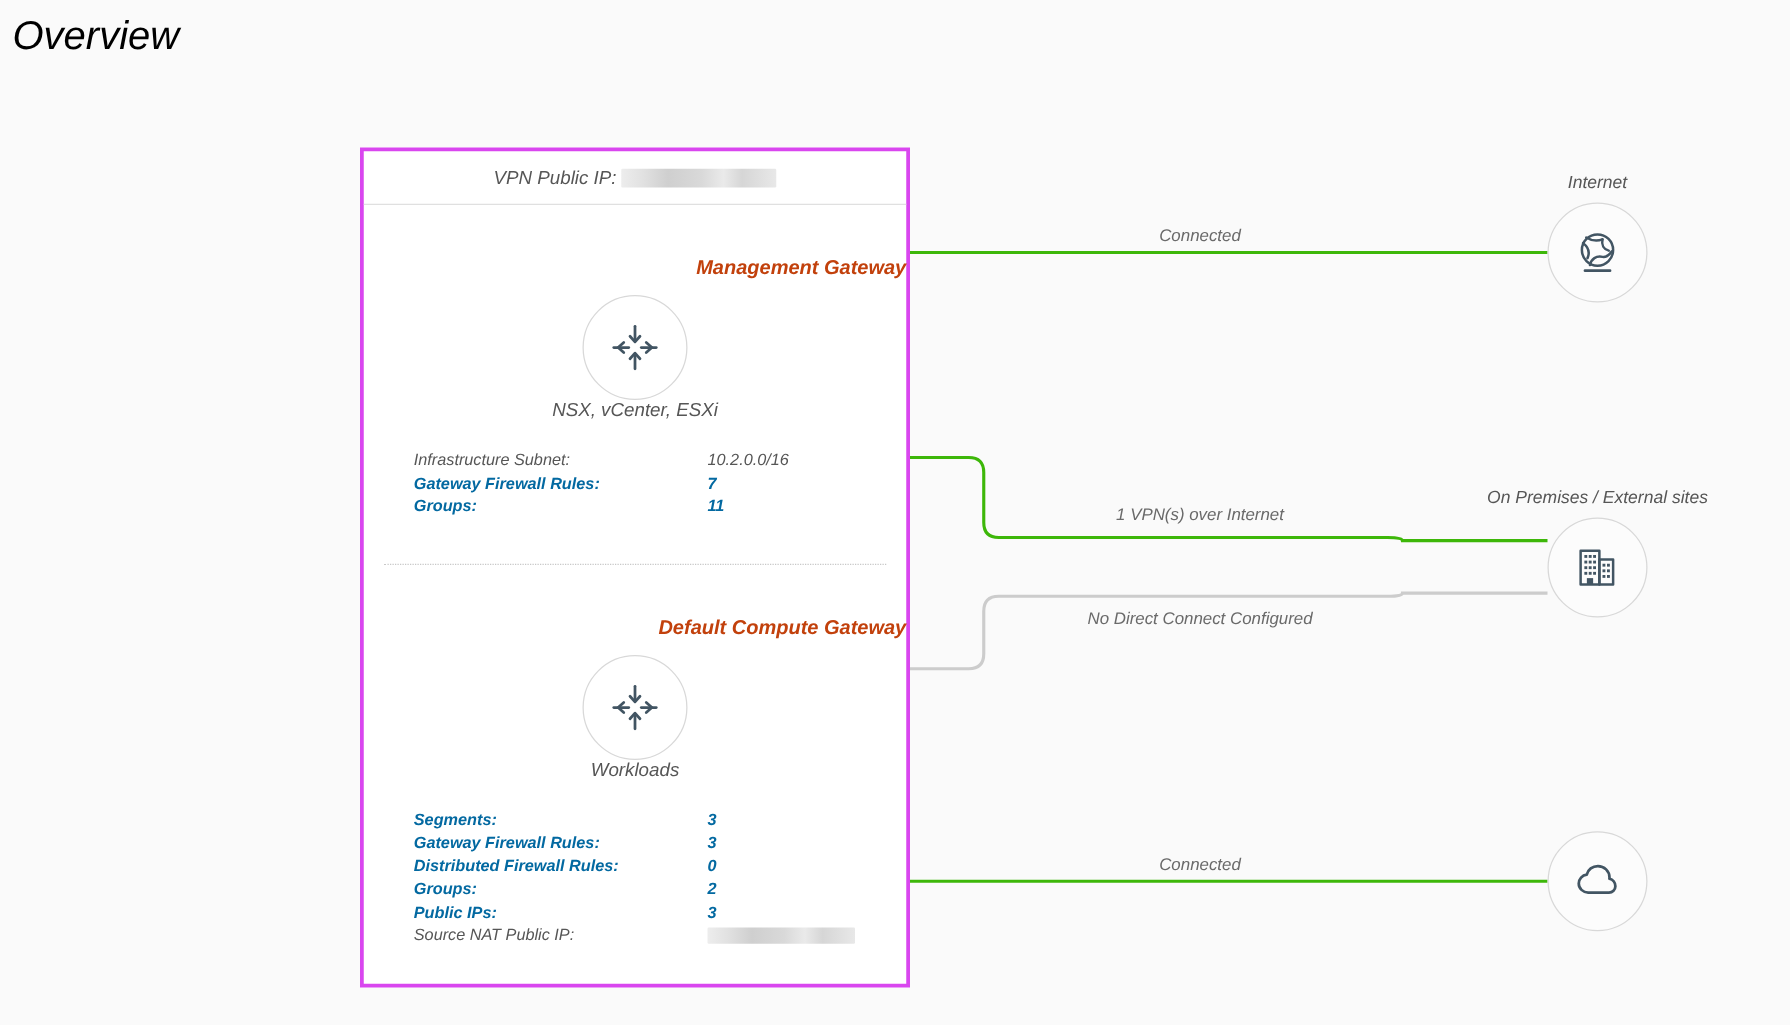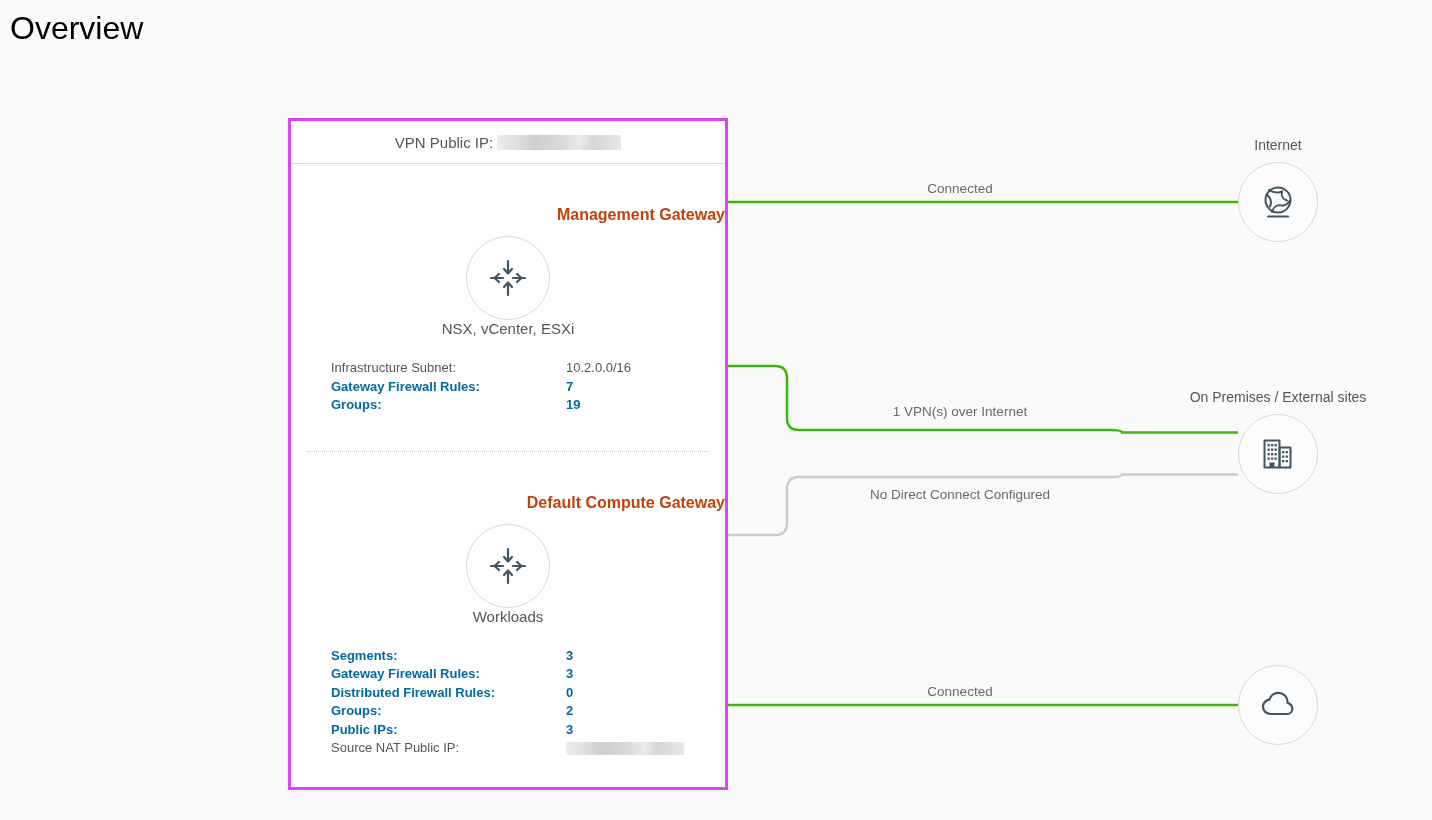"Overview" #stage { font-style: none -> italic }
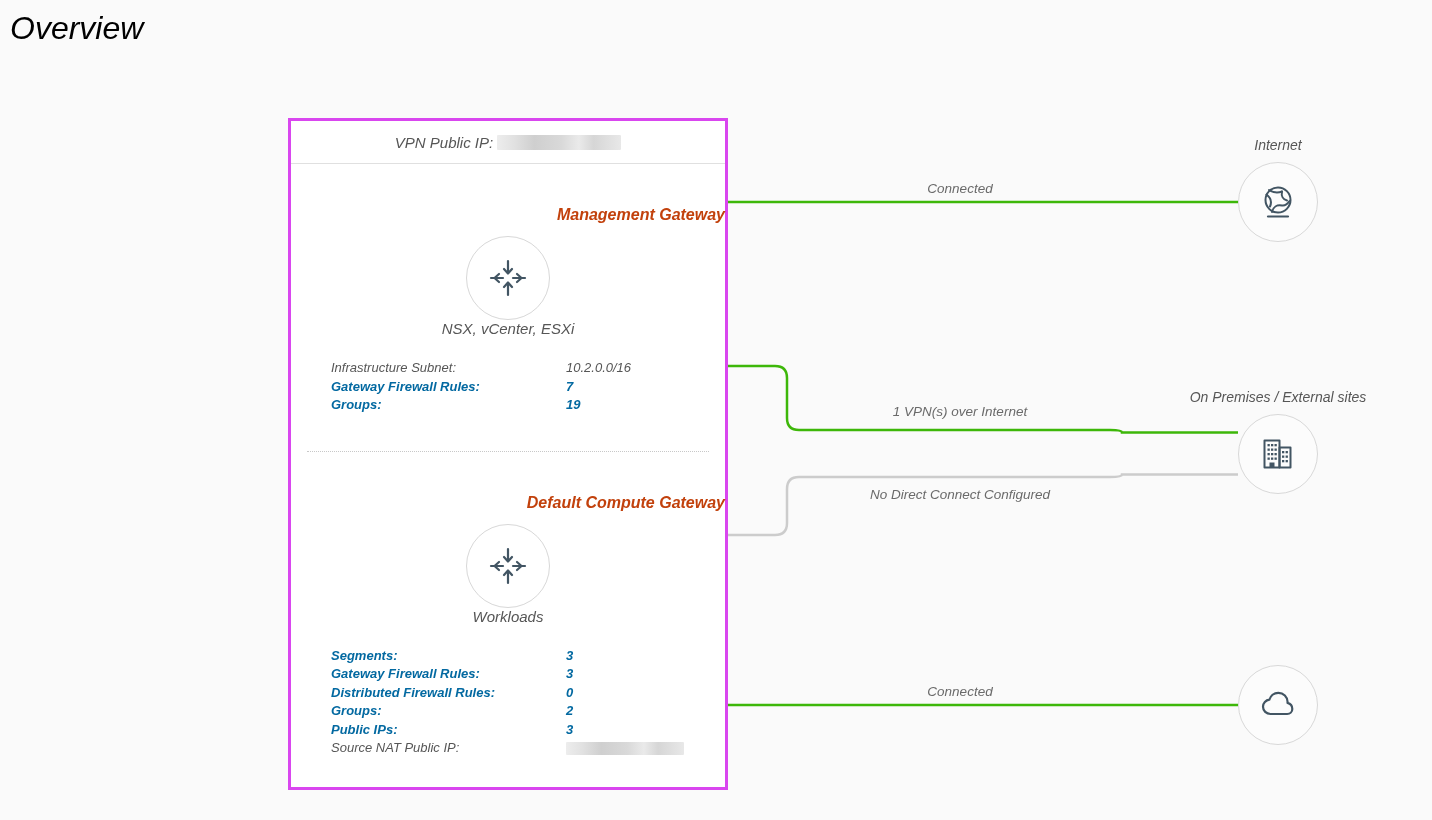"19" span.stat-value { text: 19 -> 11 }
